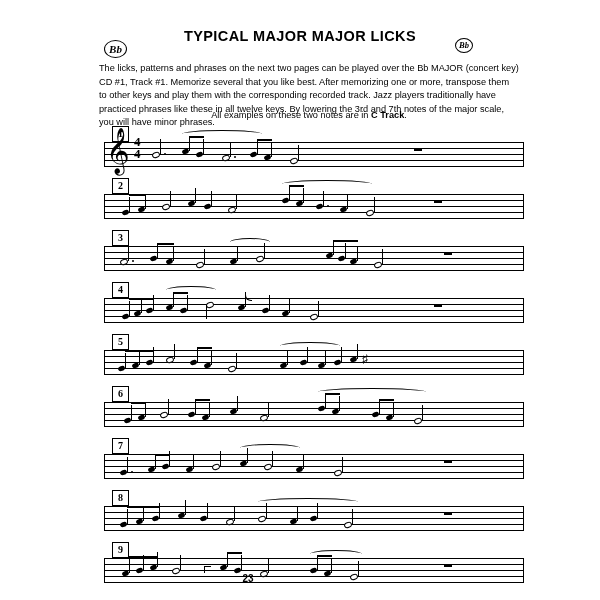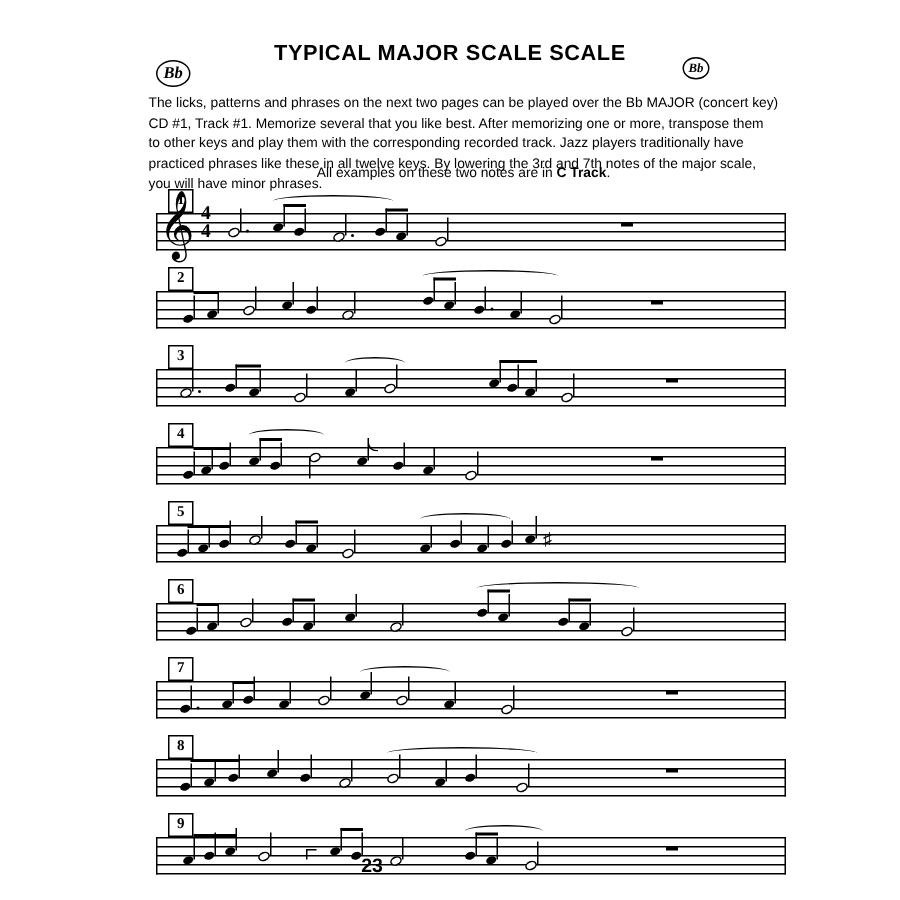"TYPICAL MAJOR SCALE SCALE" div.main-title { text: SCALE SCALE -> MAJOR LICKS }
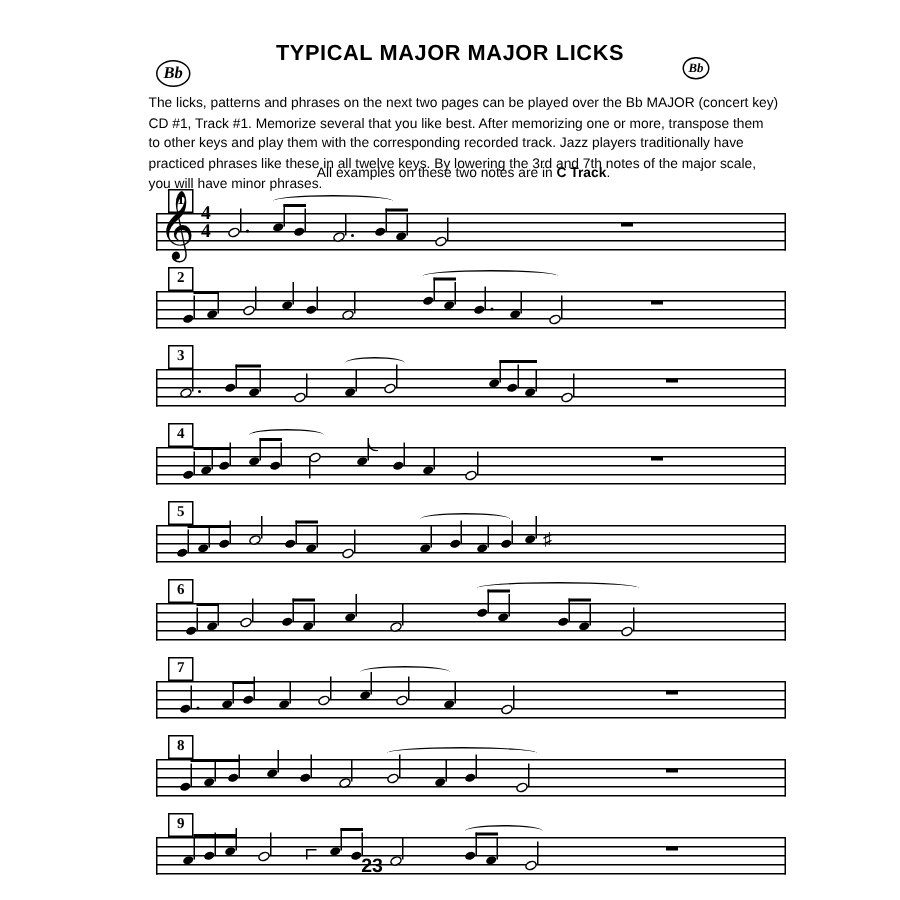"23" .page-number { font-size: 13px -> 10px }
